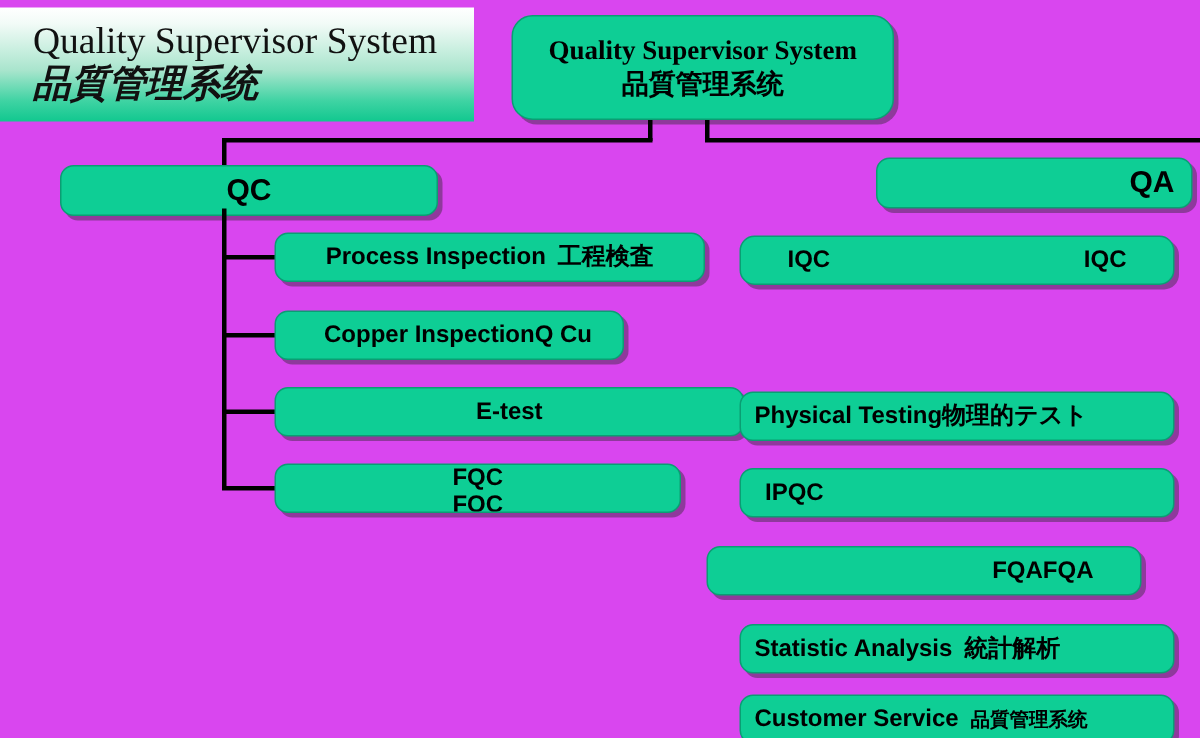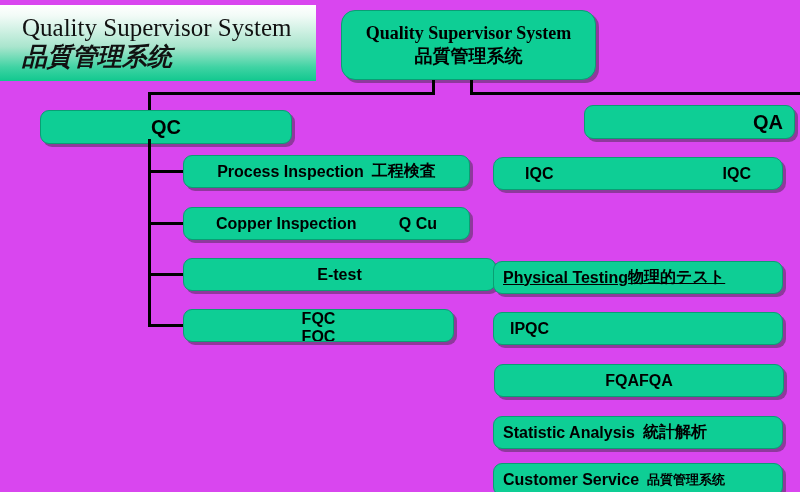"Copper Inspection" div.node { width: 287px -> 233px }
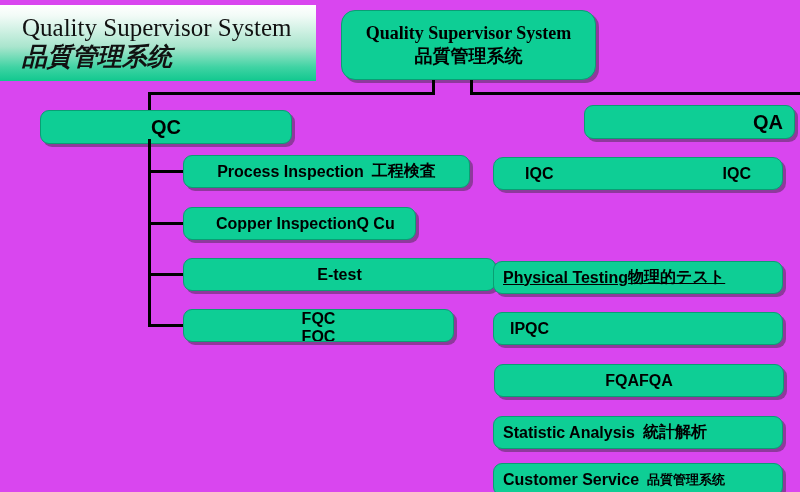"Physical Testing" div.node { text-decoration: underline -> none }
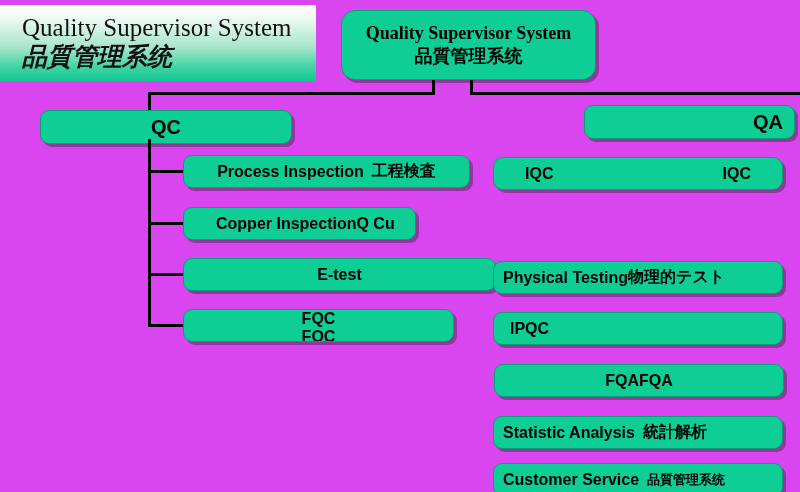"FQA" div.node { justify-content: center -> flex-end; left: 494px -> 471px }
